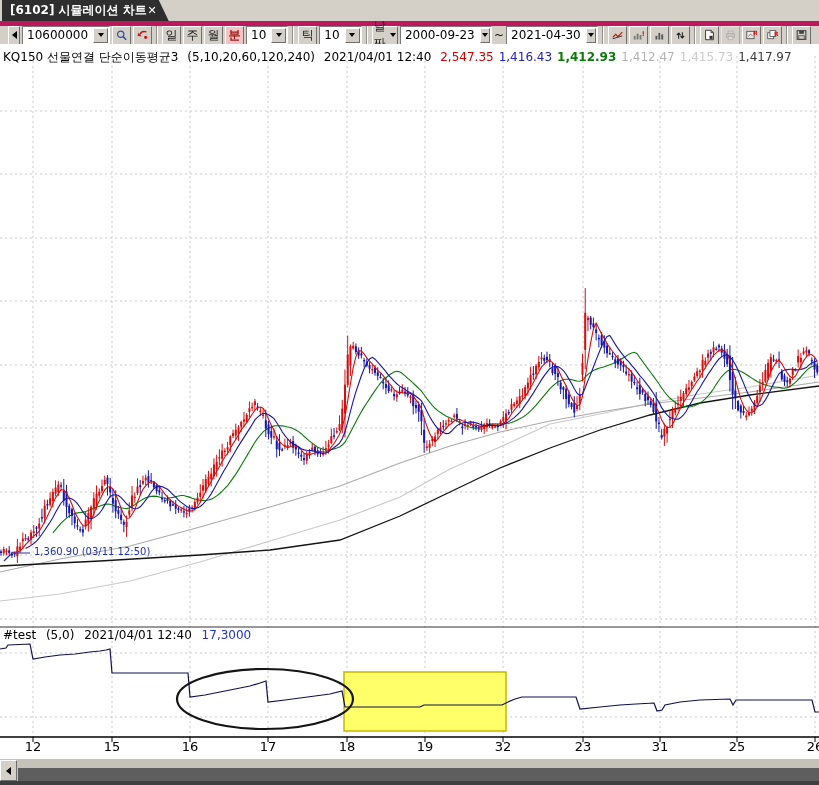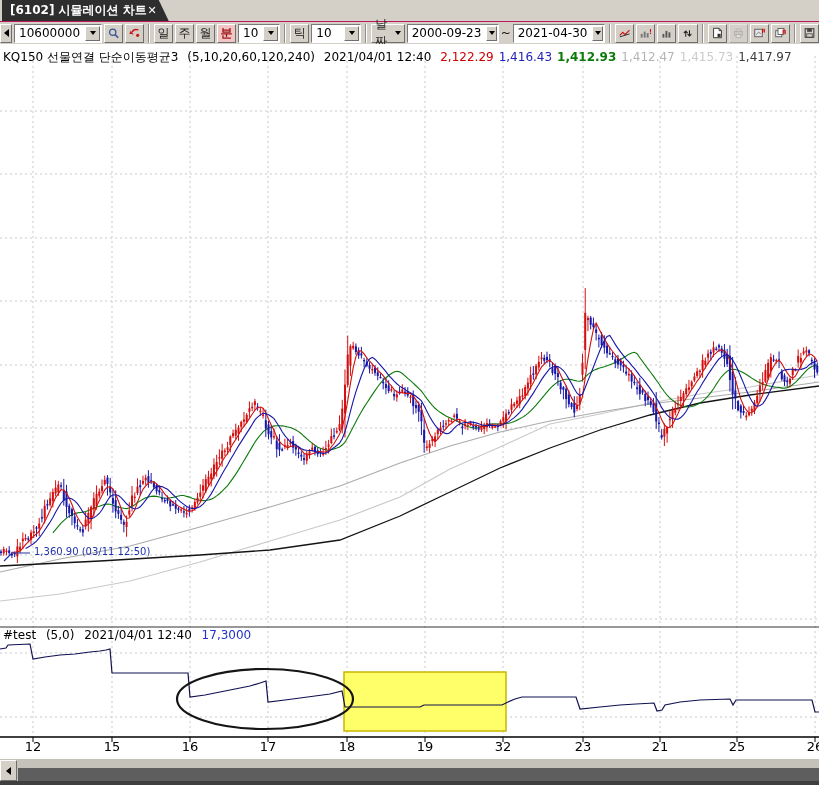"10600000" #toolbar { border-top: 1px solid #be185d -> 5px solid #be185d; padding: 1px 0 -> 1px 8px }
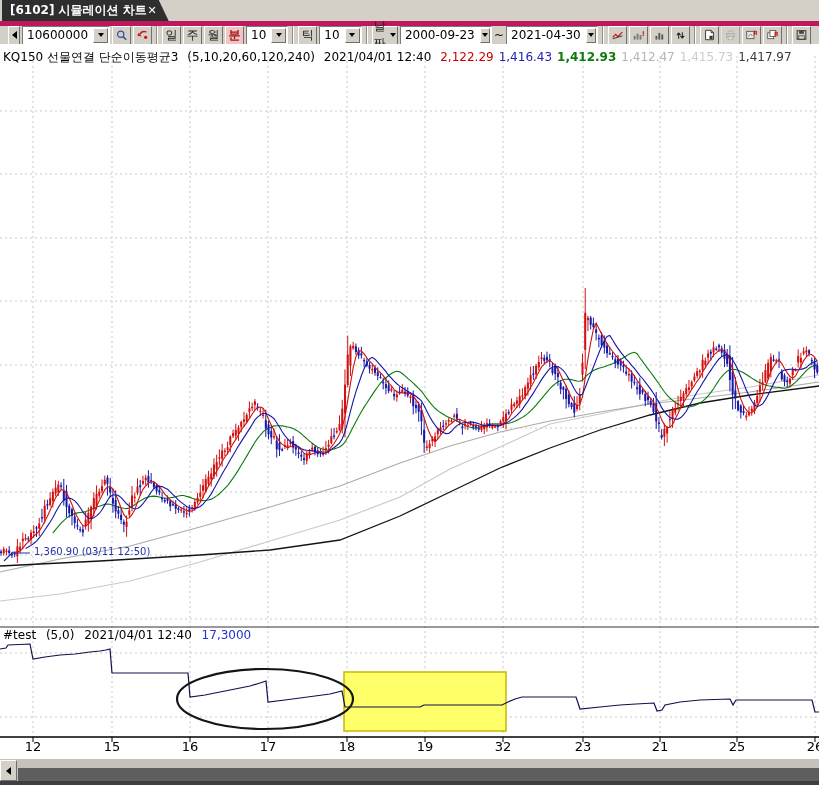"2,122.29" span { text: 2,122.29 -> 2,547.35 }
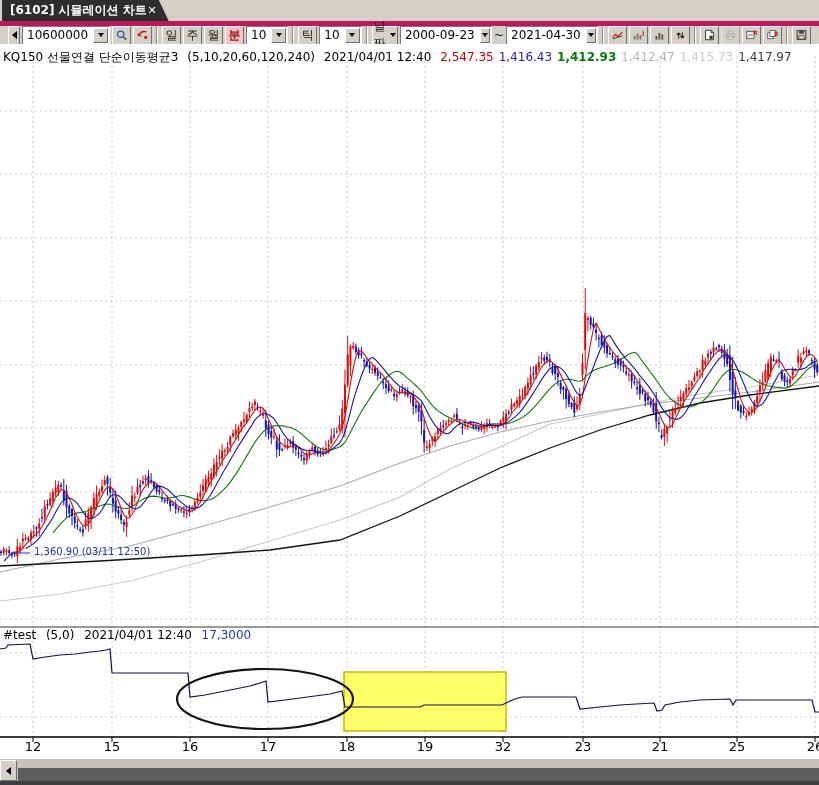"21" span.x-label { text: 21 -> 31 }
